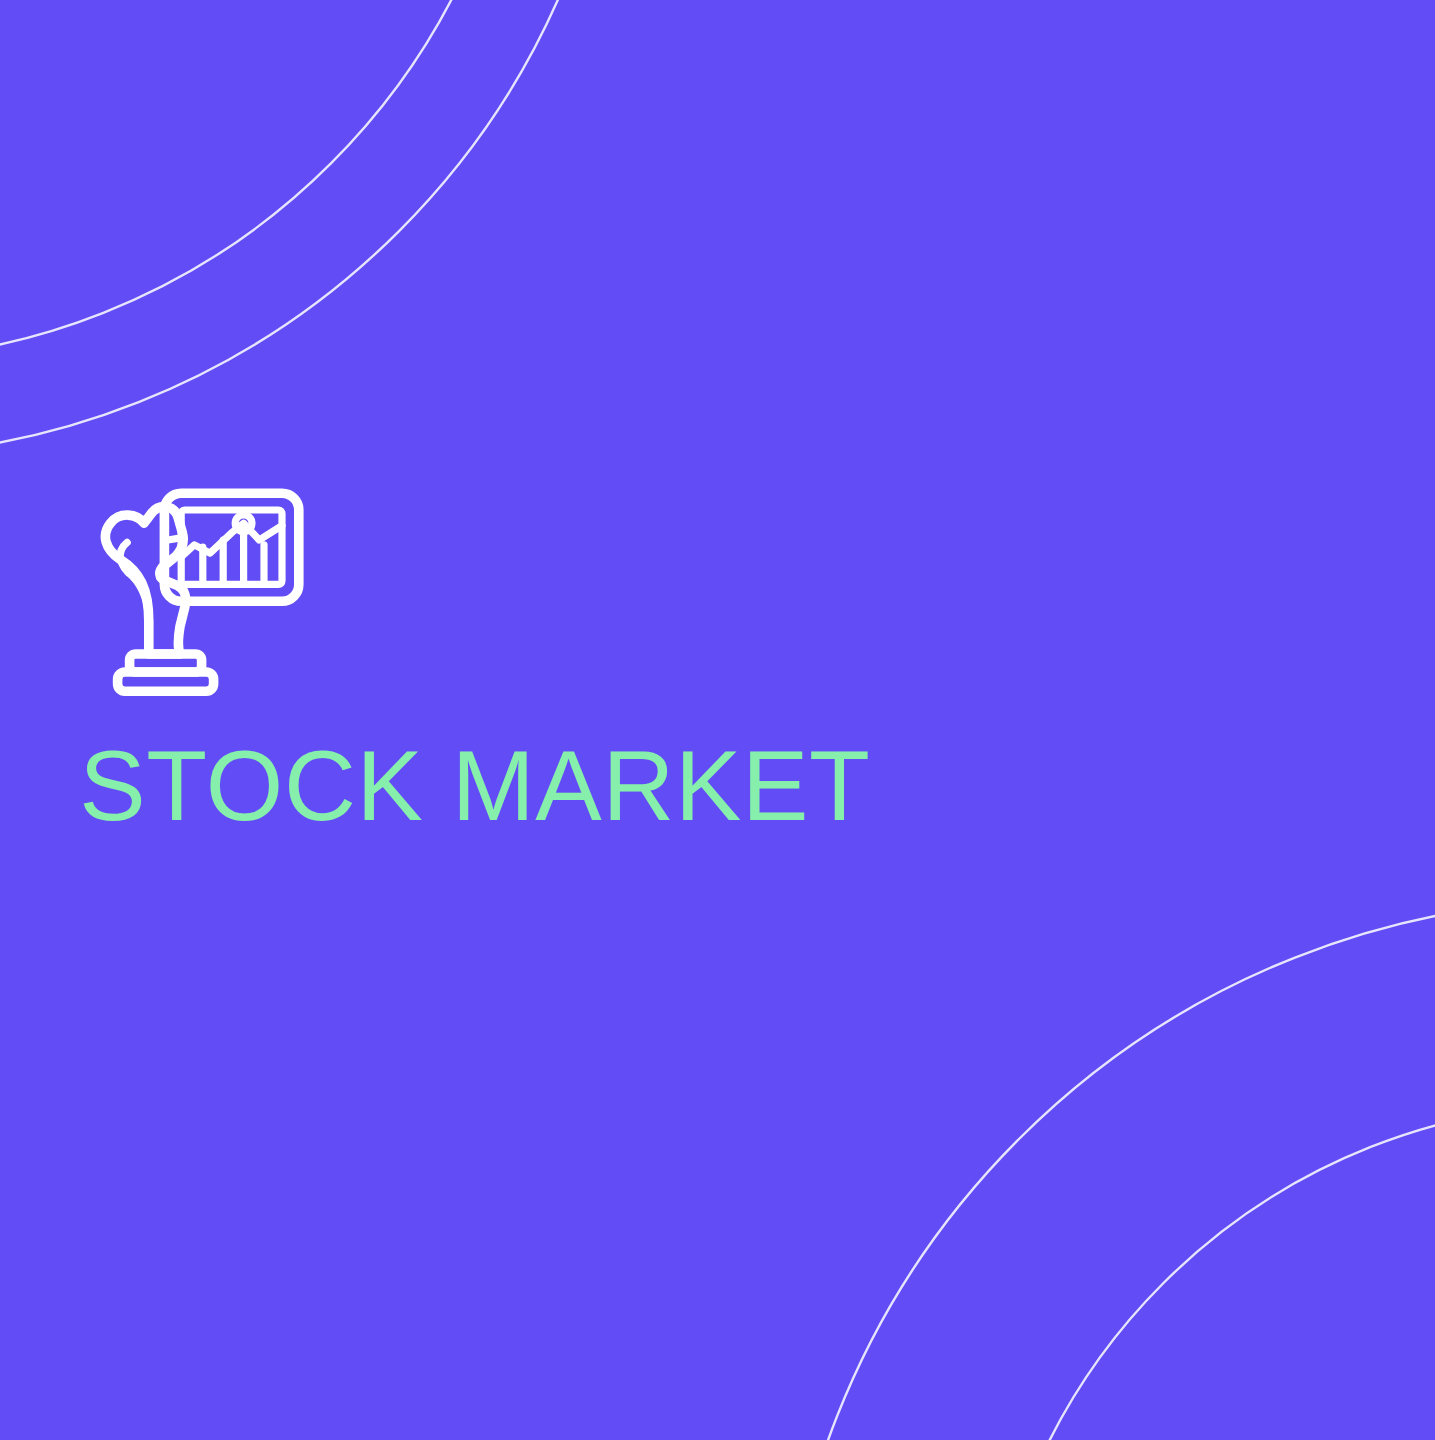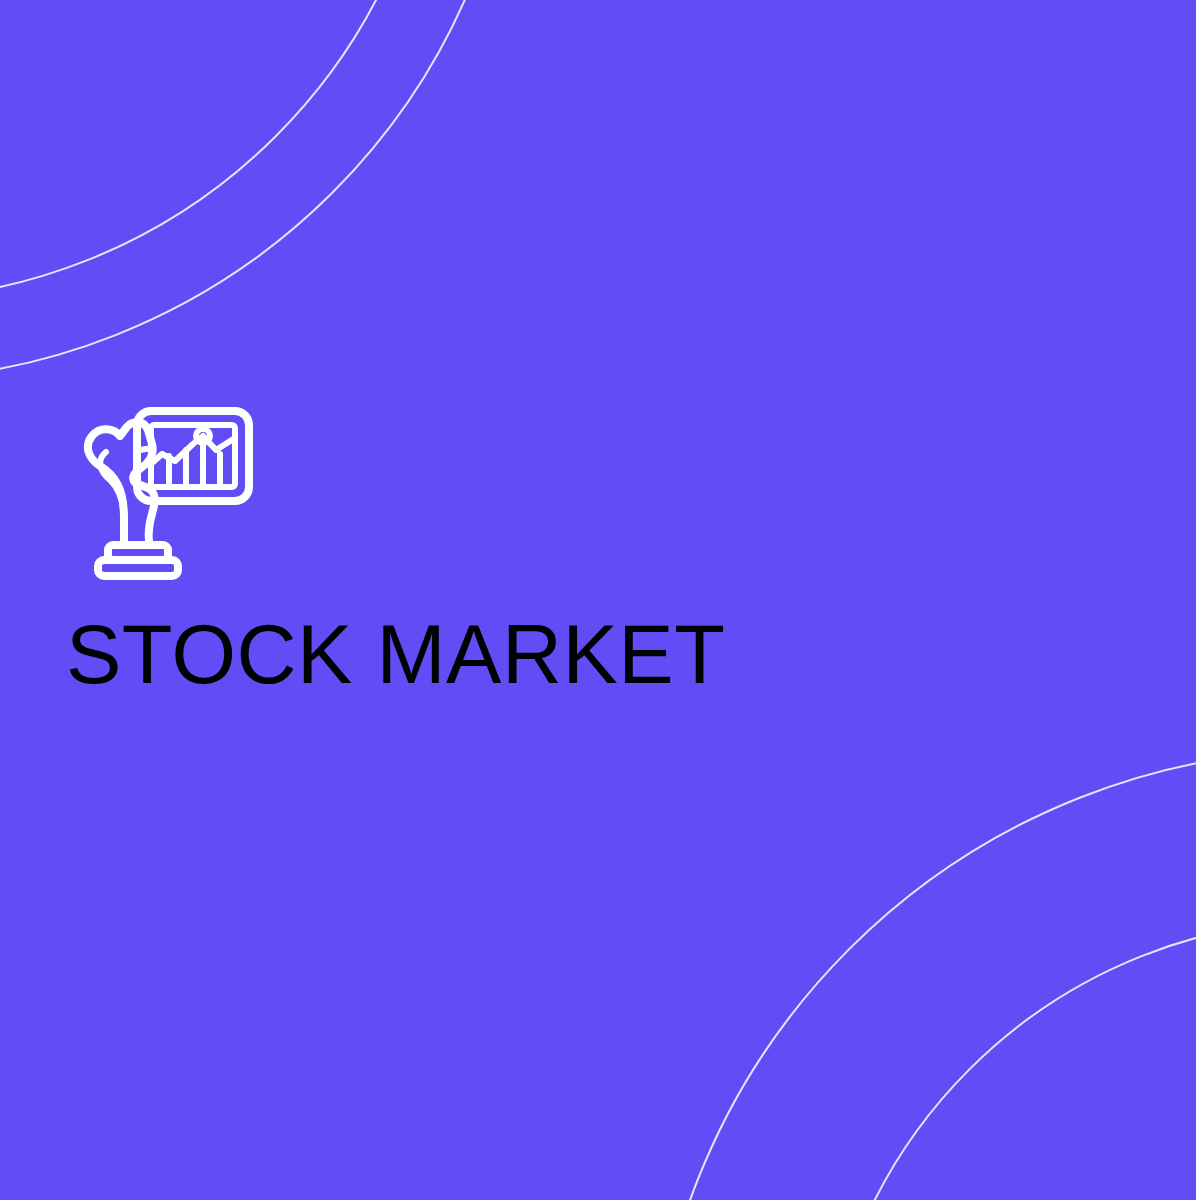"STOCK MARKET" .title { color: #000000 -> #86efac }
